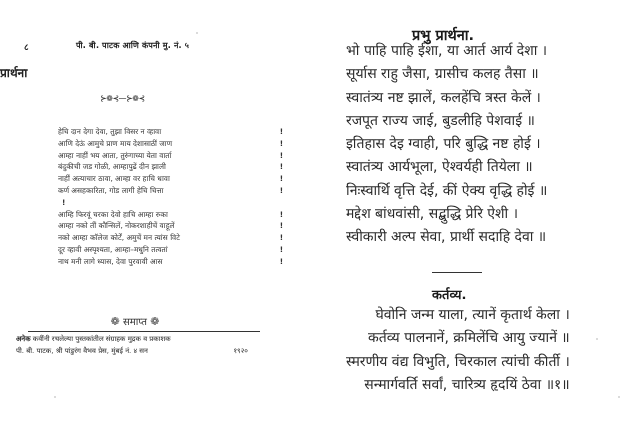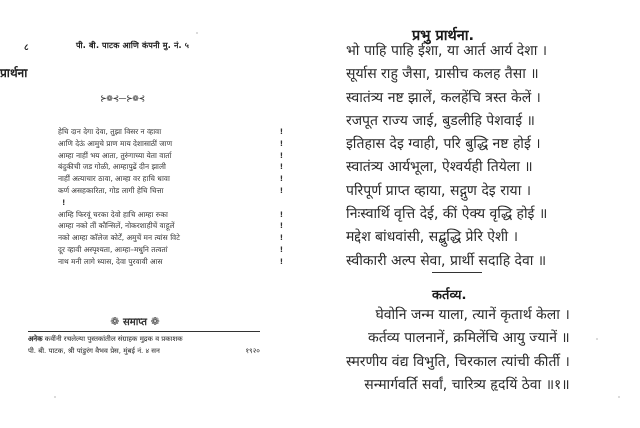"परिपूर्ण प्राप्त व्हाया, सद्गुण देइ" li { html: <li>परिपूर्ण प्राप्त व्हाया, सद्गुण देइ राया ।</li> -> none }
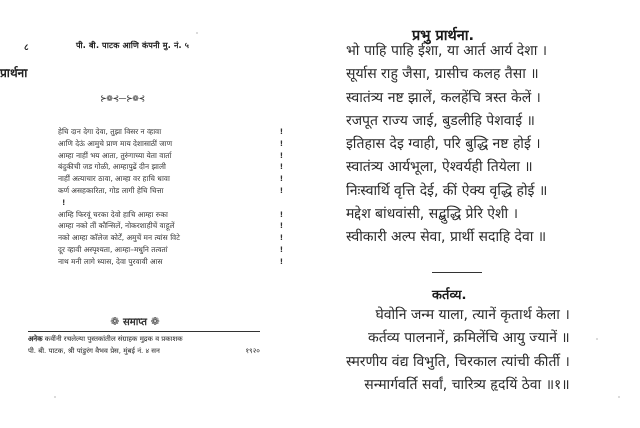"❁ समाप्त ❁" .end-heading { font-weight: bold -> normal }
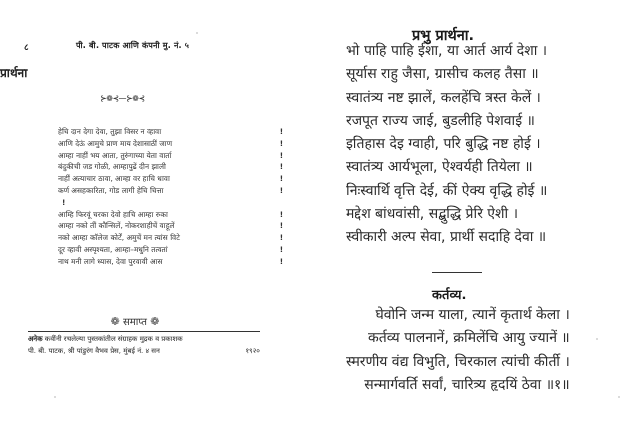"अनेक कवींनी रचलेल्या पुस्तकांतील" .imprint { left: 28px -> 16px }
